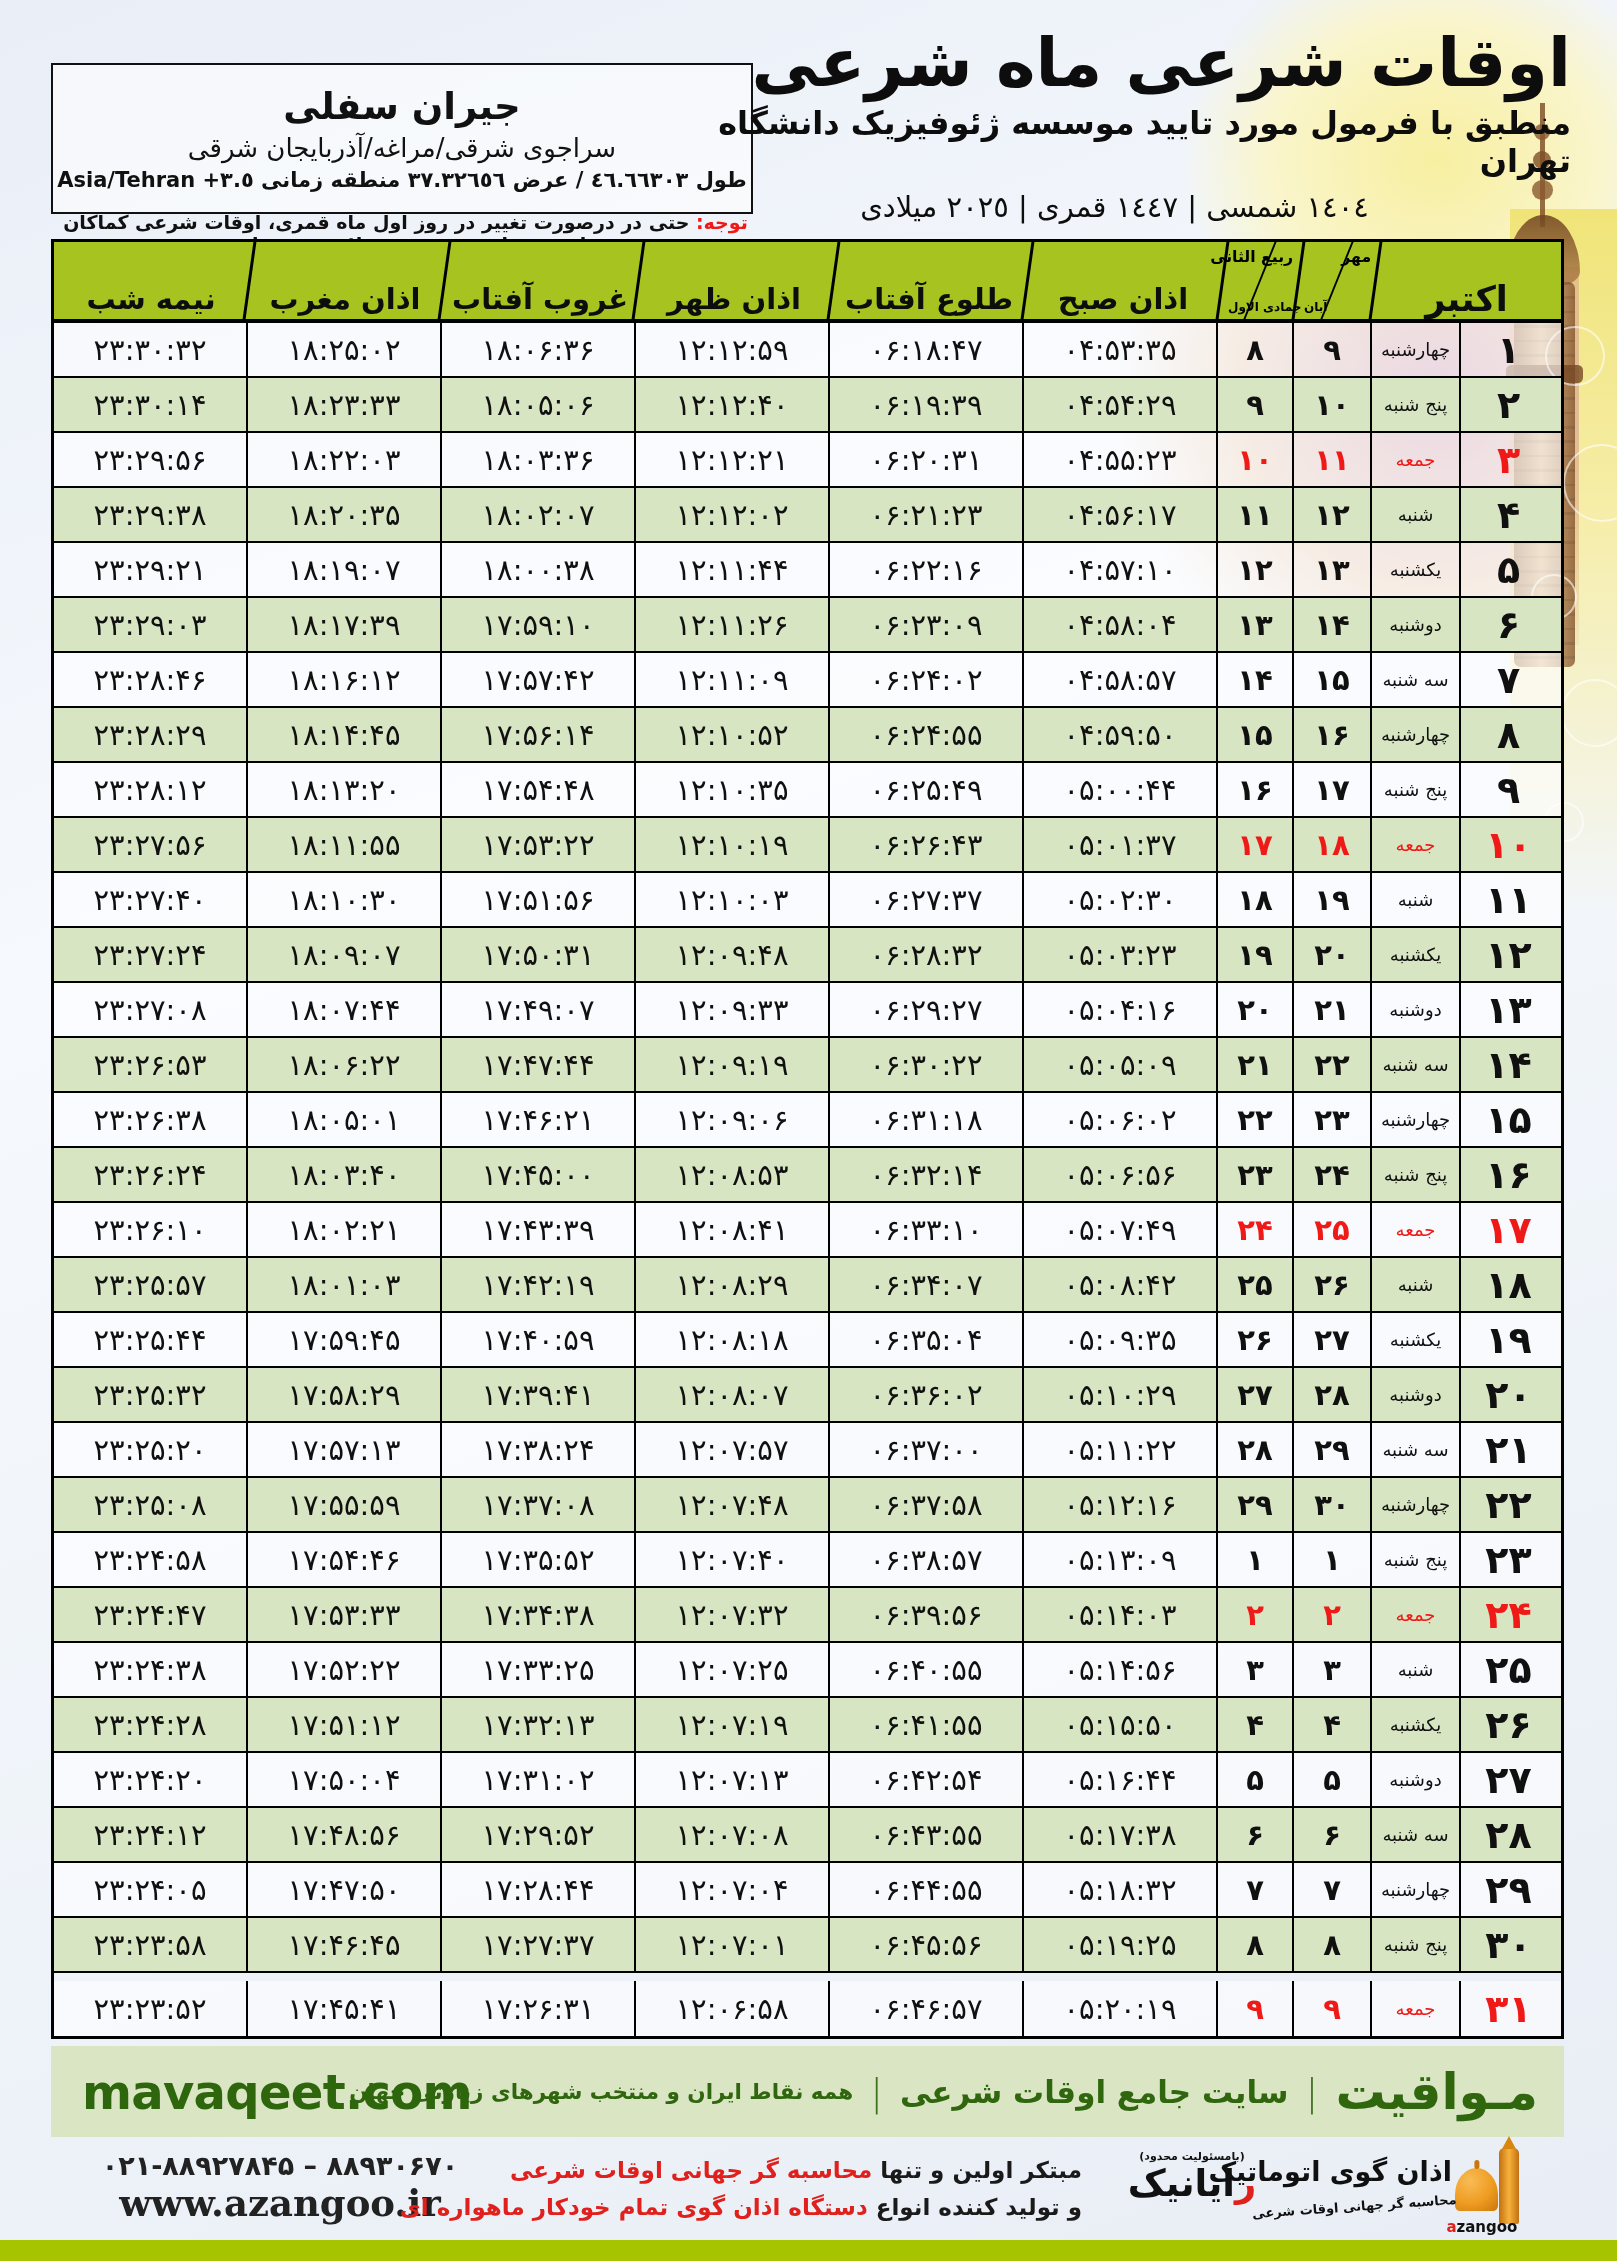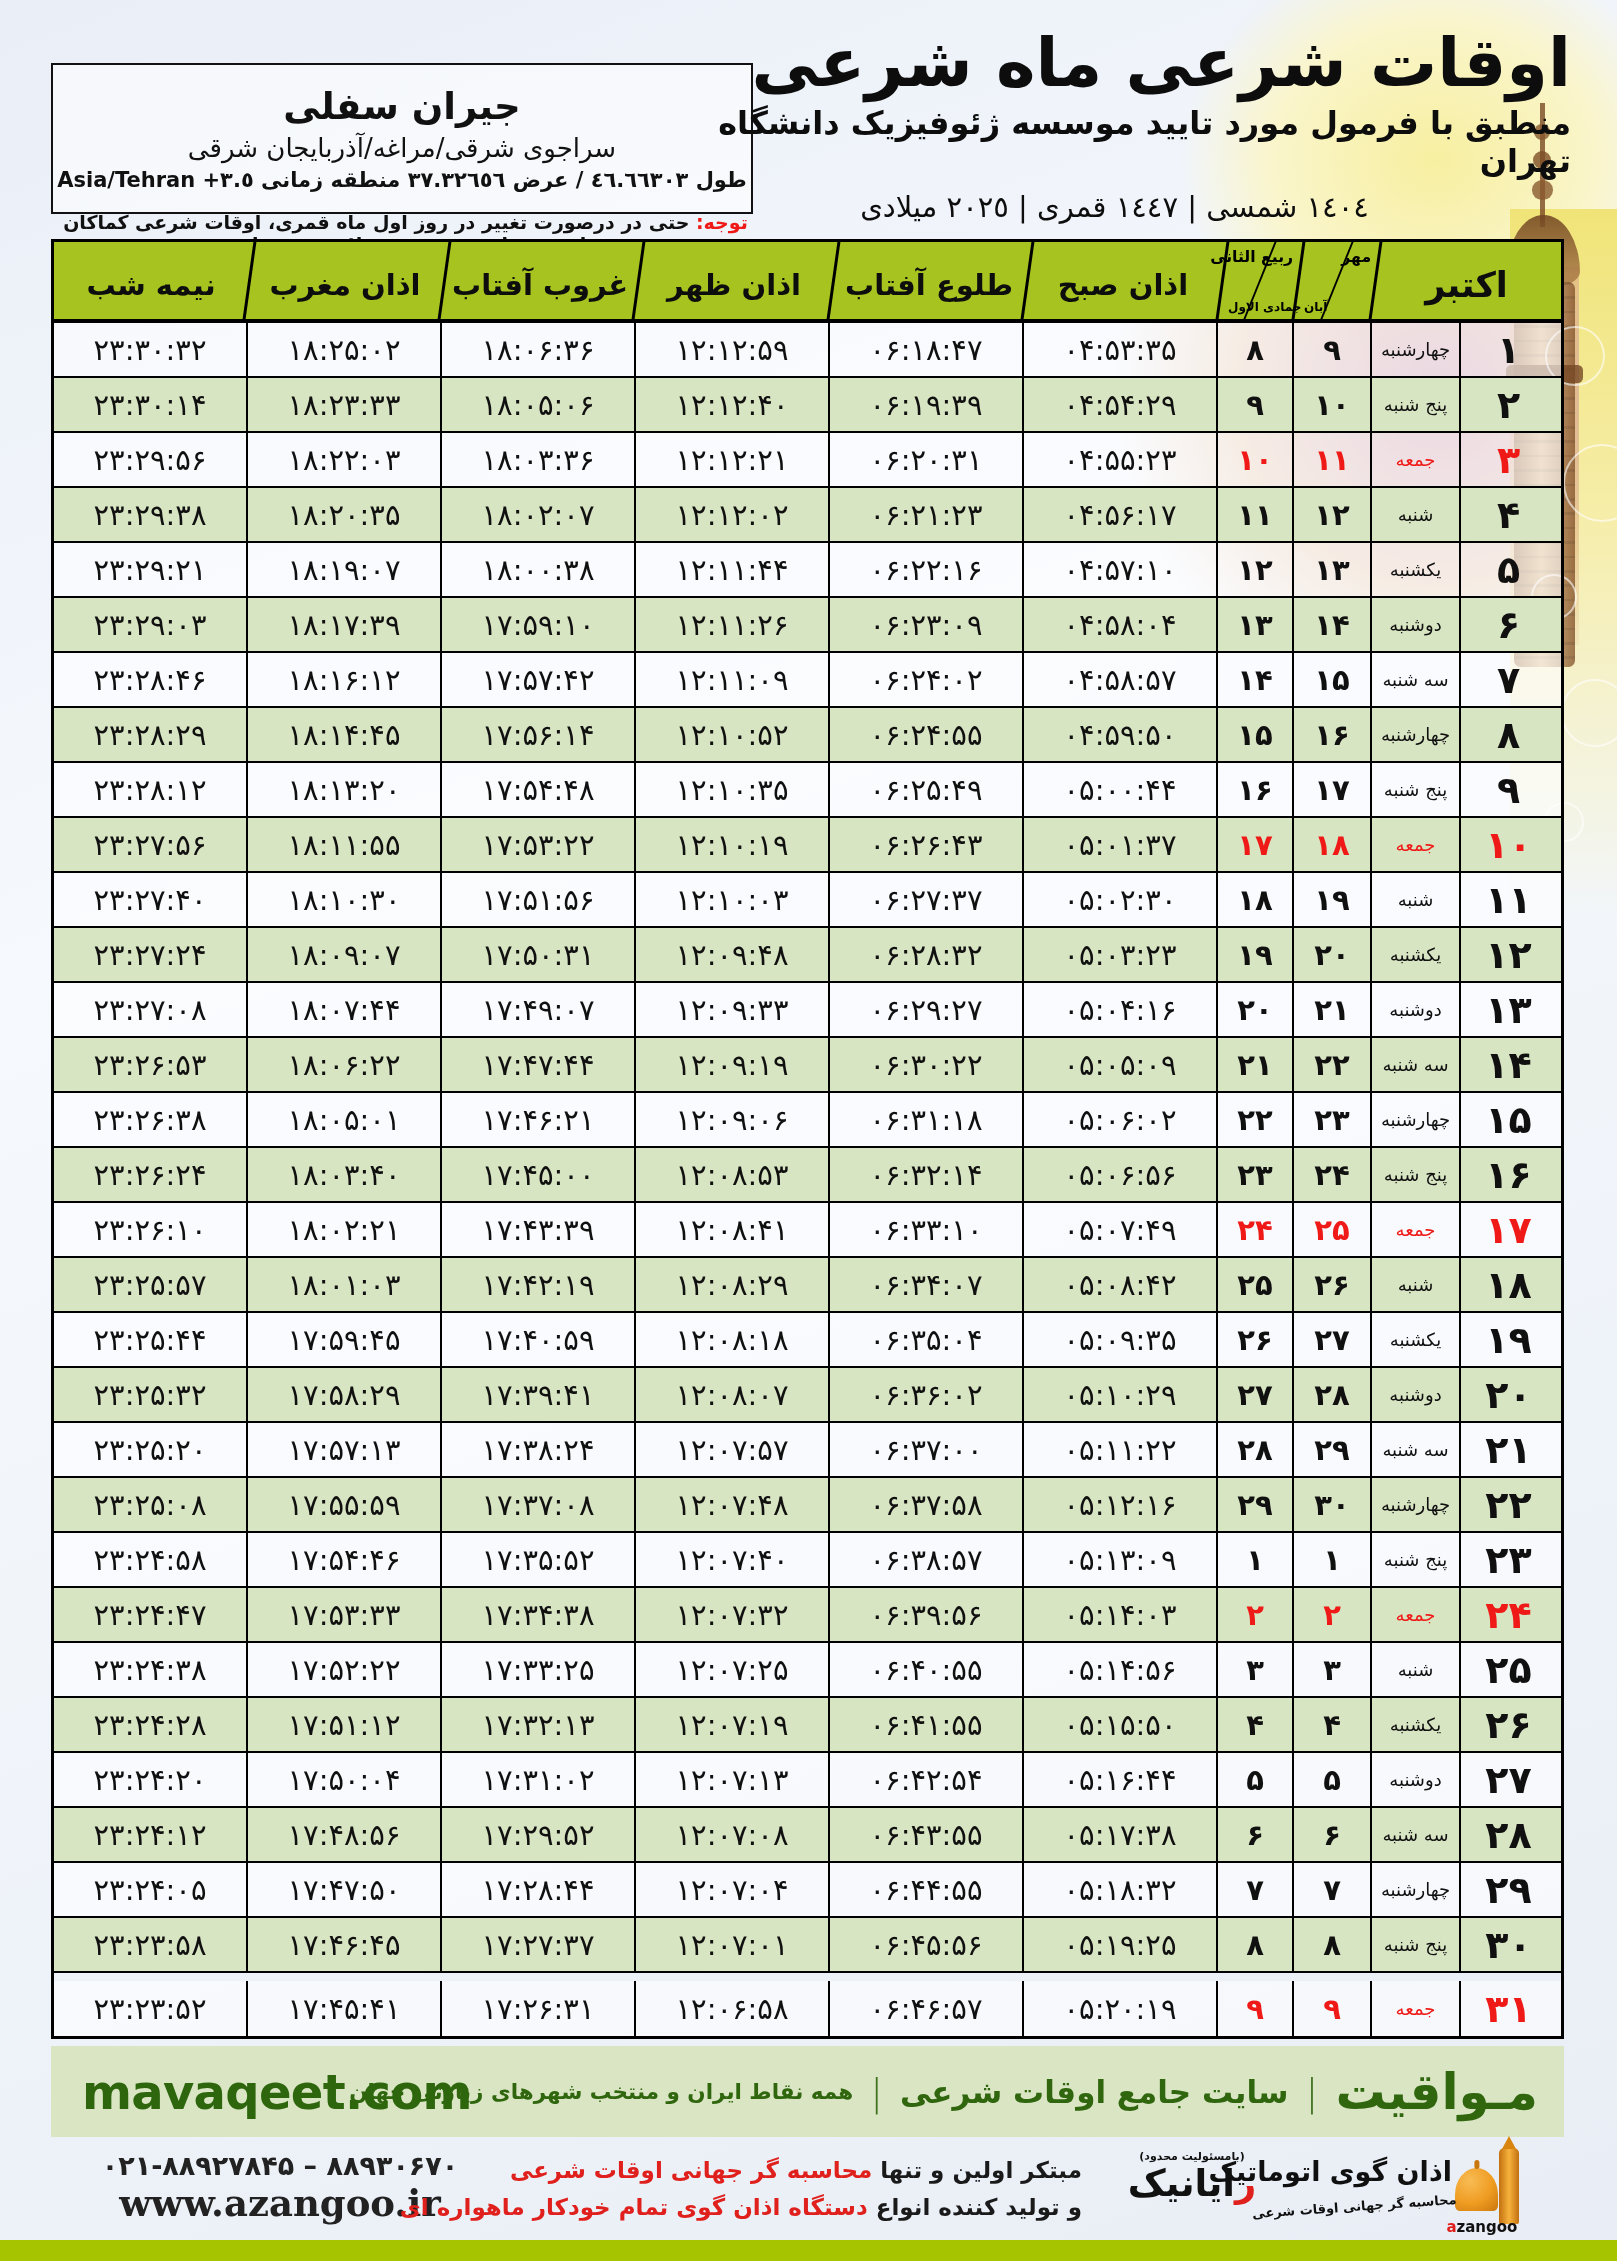"نیمه شب" .h-label { top: 4px -> 18px }
